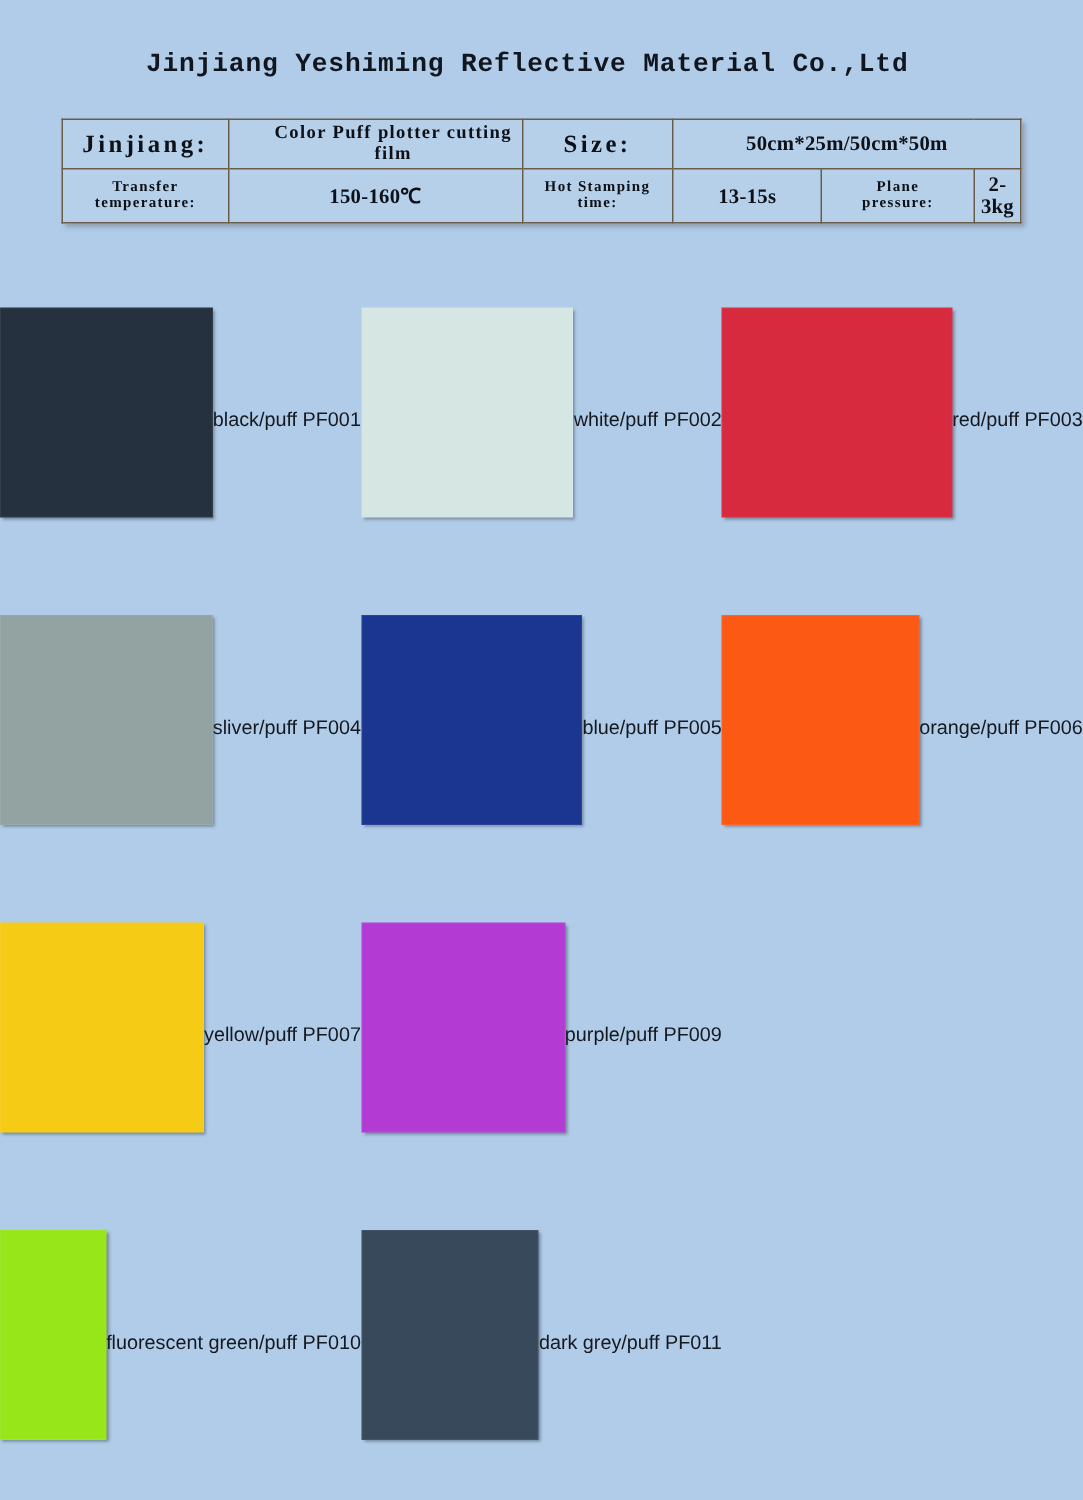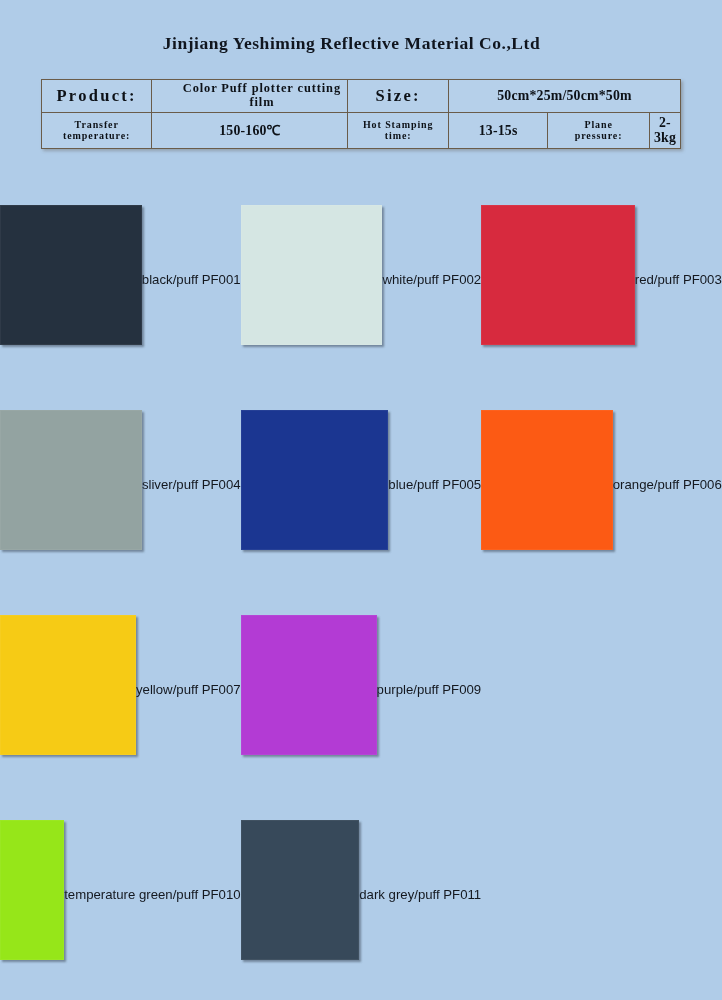"Jinjiang Yeshiming Reflective Material" .title { font-family: Liberation Serif, serif -> Liberation Mono, monospace }
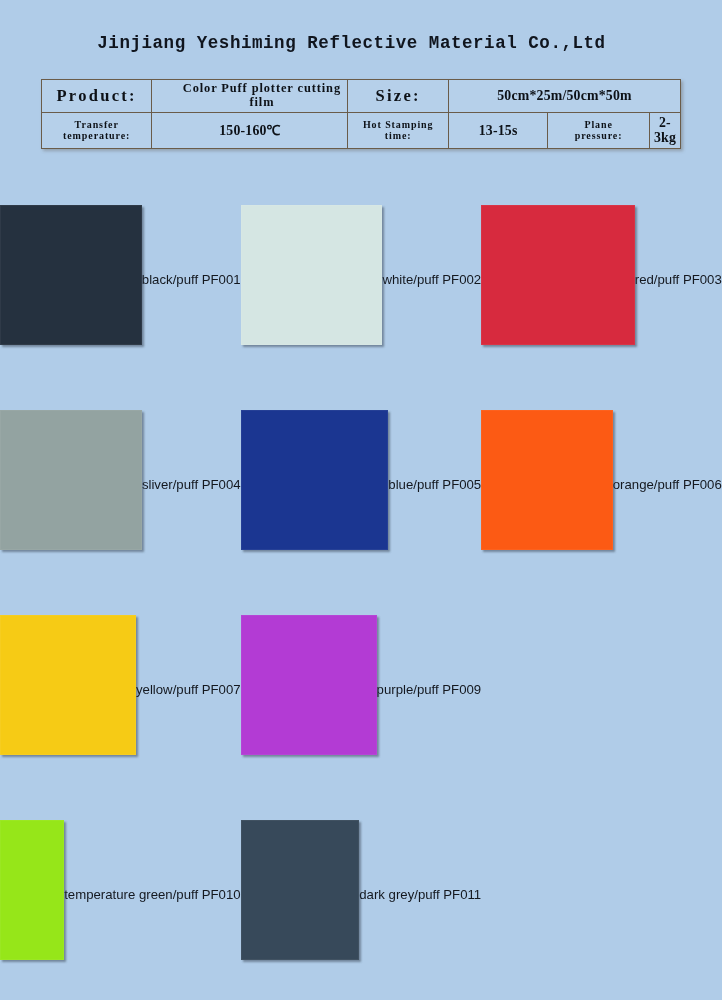"Product:" span.cell-inner { text: Product -> Jinjiang }
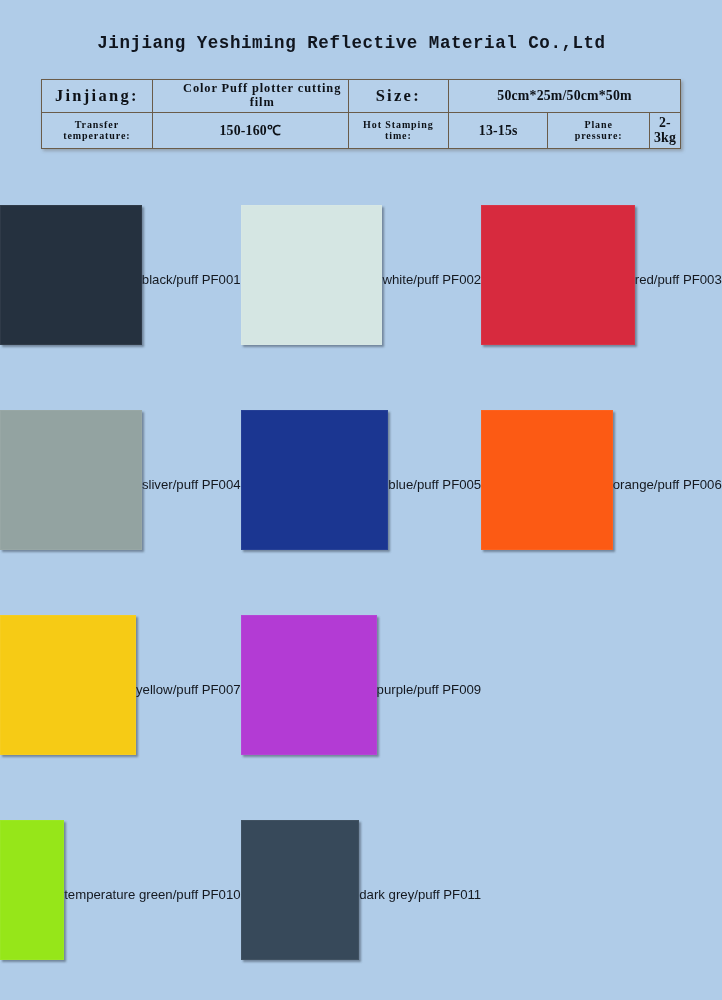"temperature green/puff PF010" div.caption { text: temperature -> fluorescent }
